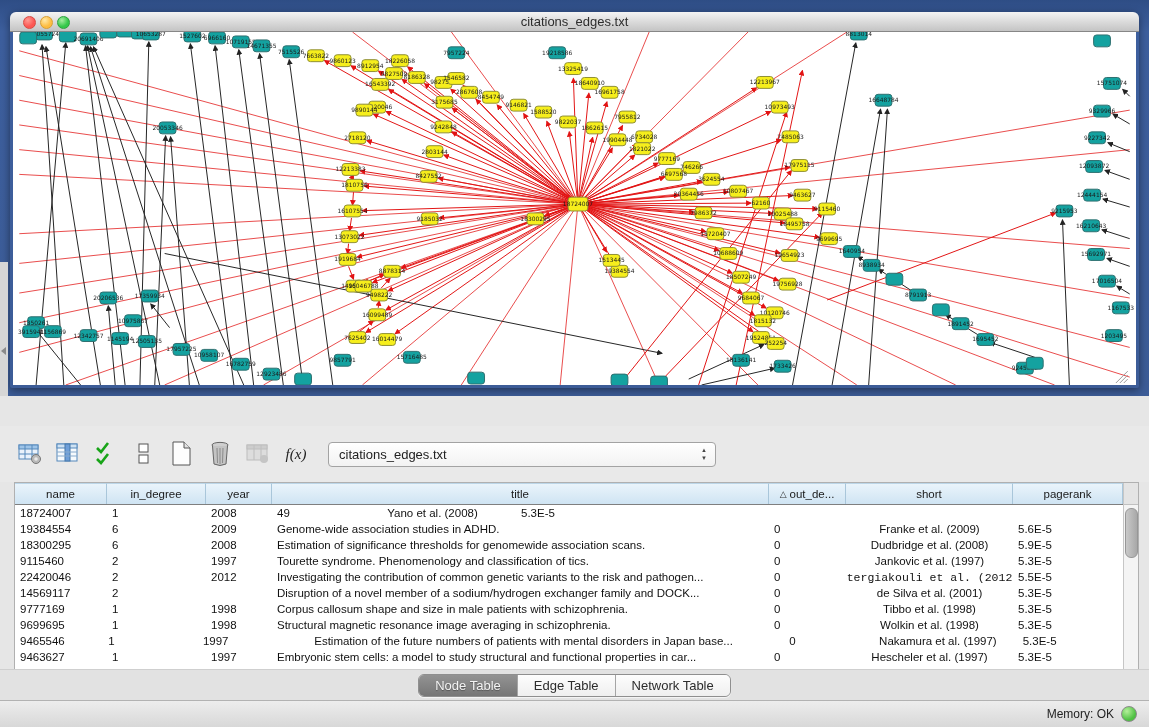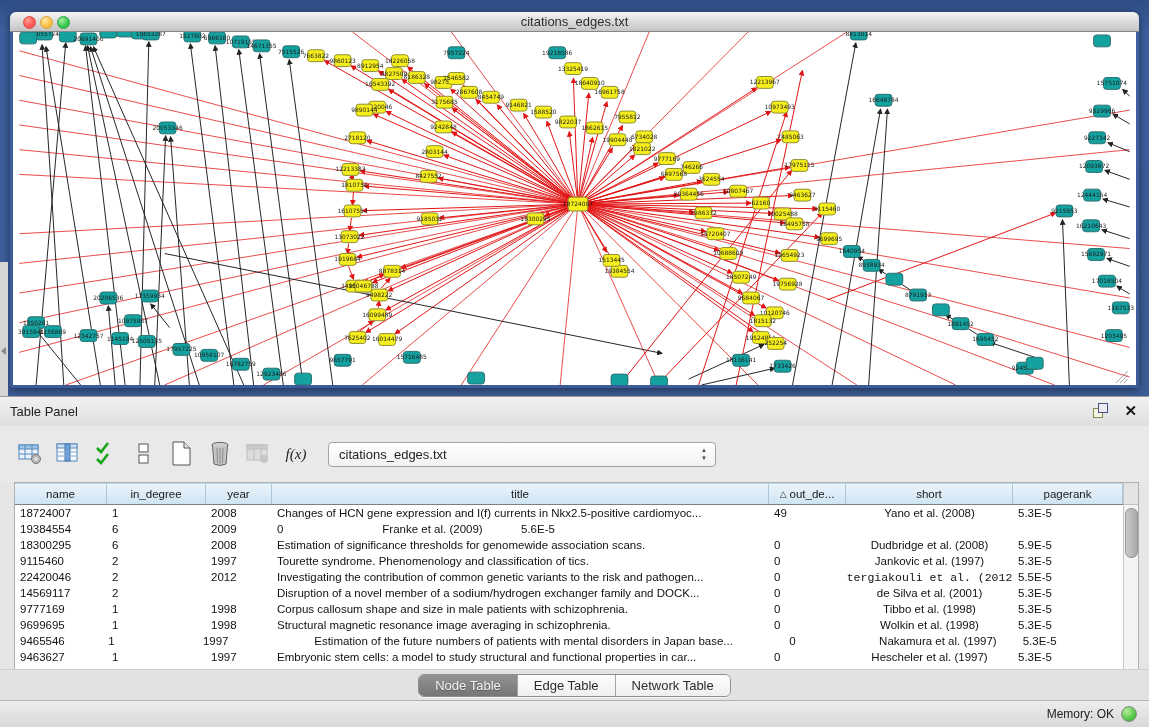"Table Panel" div { html: <div> <div>Table Panel</div> <div> <div> <div></div> <div></div> </div> <div>✕</div> </div> </div> -> none }
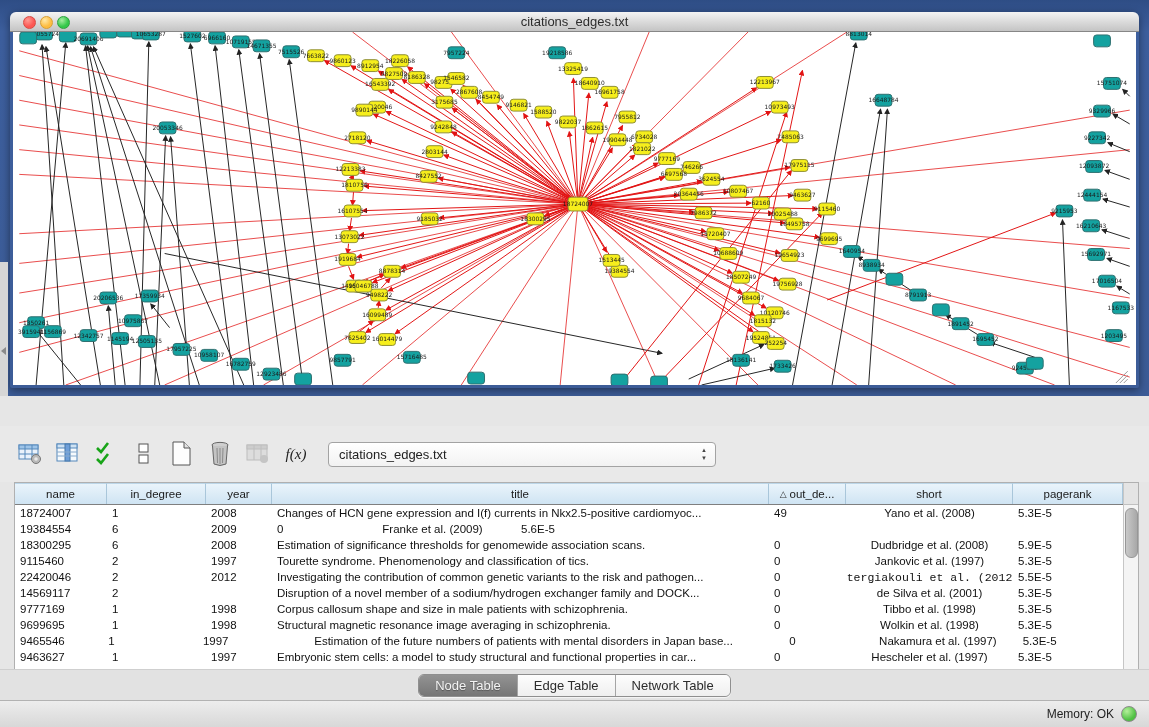"Changes of HCN gene expression" div.tcell { html: <div>Changes of HCN gene expression and I(f) currents in Nkx2.5-positive cardiomyoc...</div> -> none }
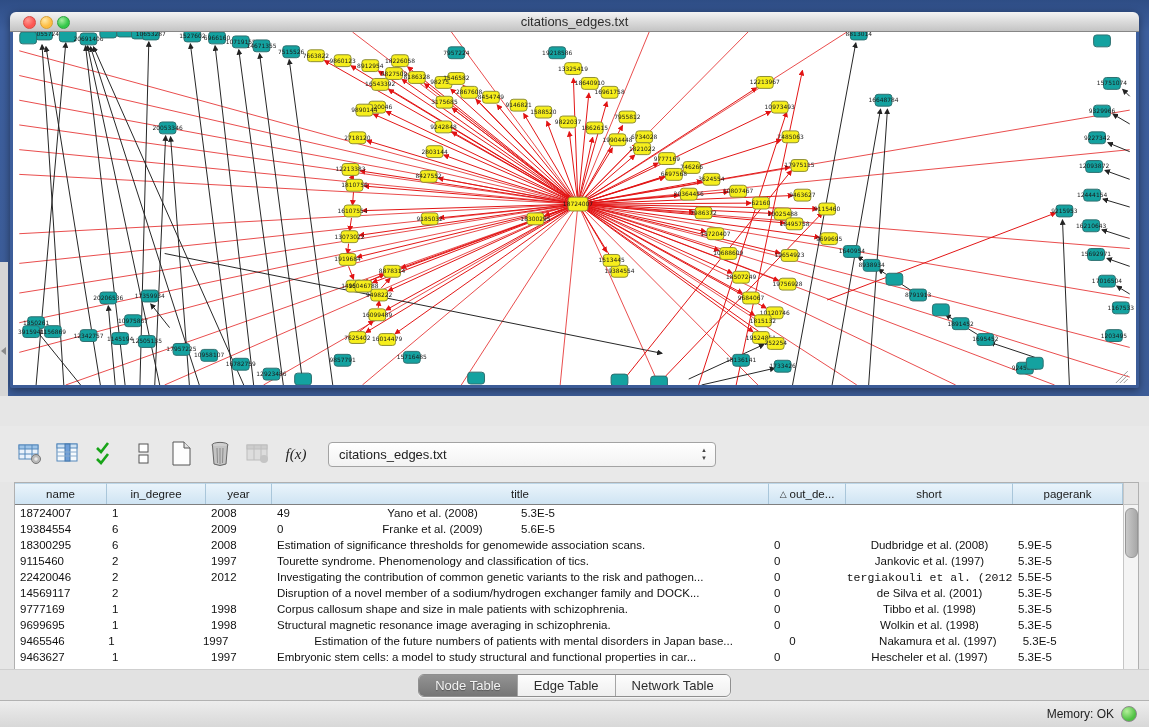"Genome-wide association studies in ADHD." div.tcell { html: none -> <div>Genome-wide association studies in ADHD.</div> }
